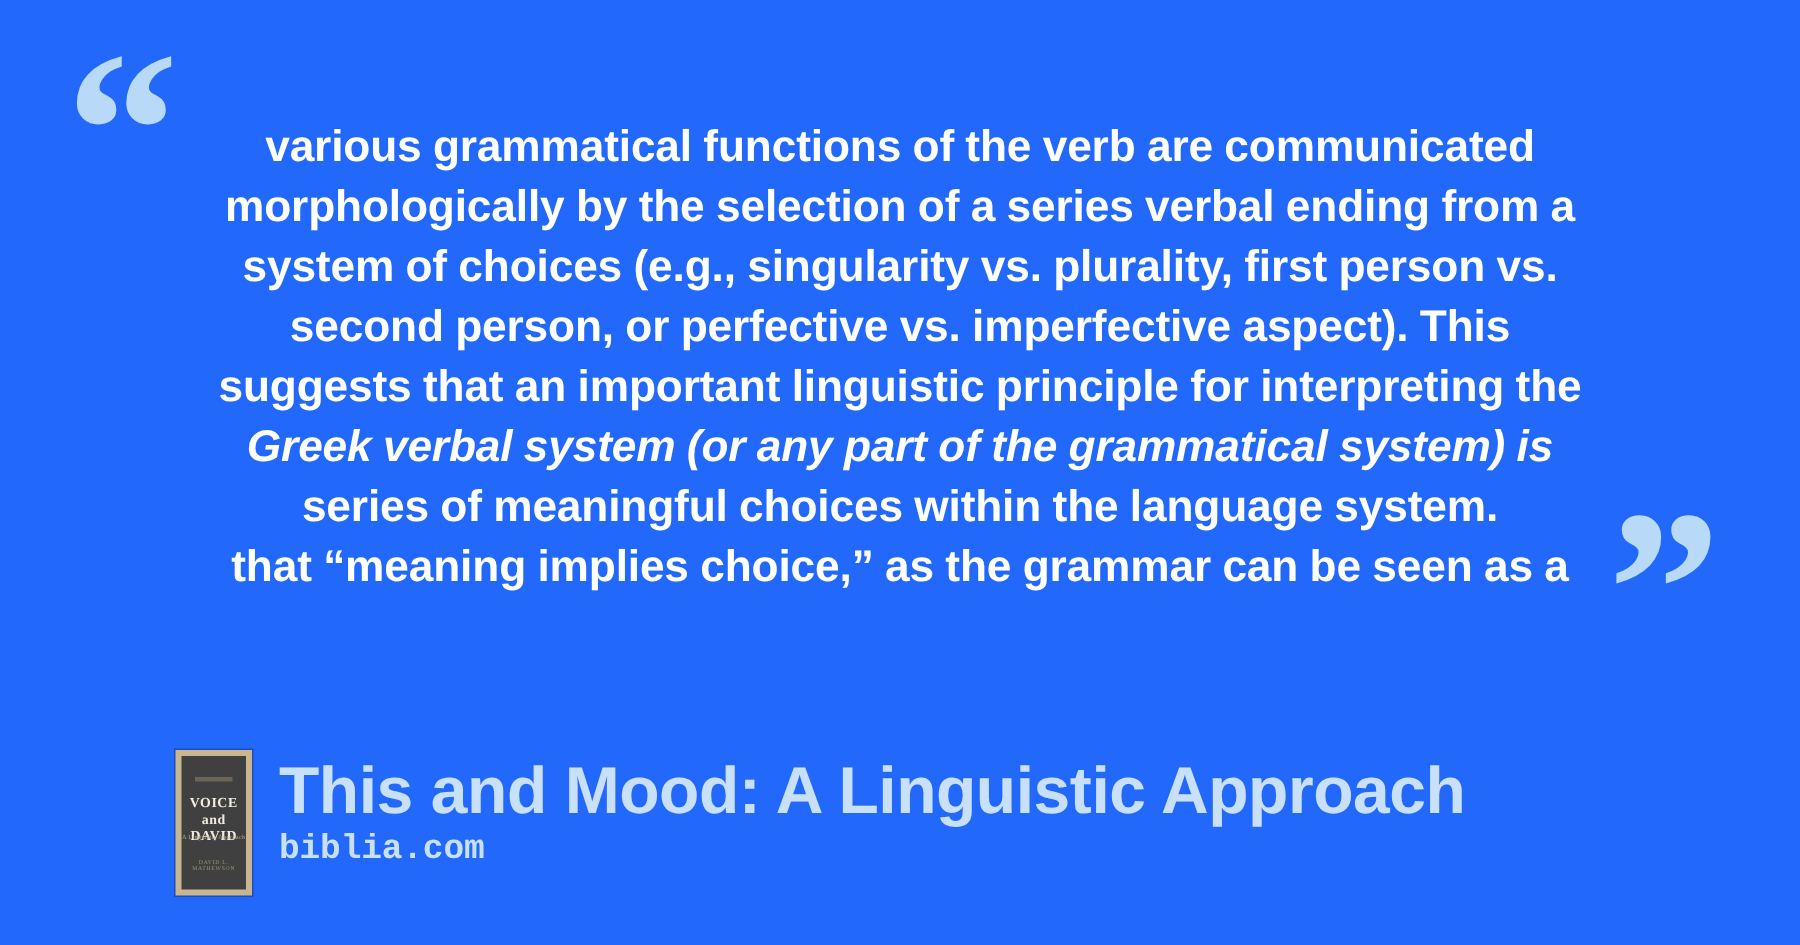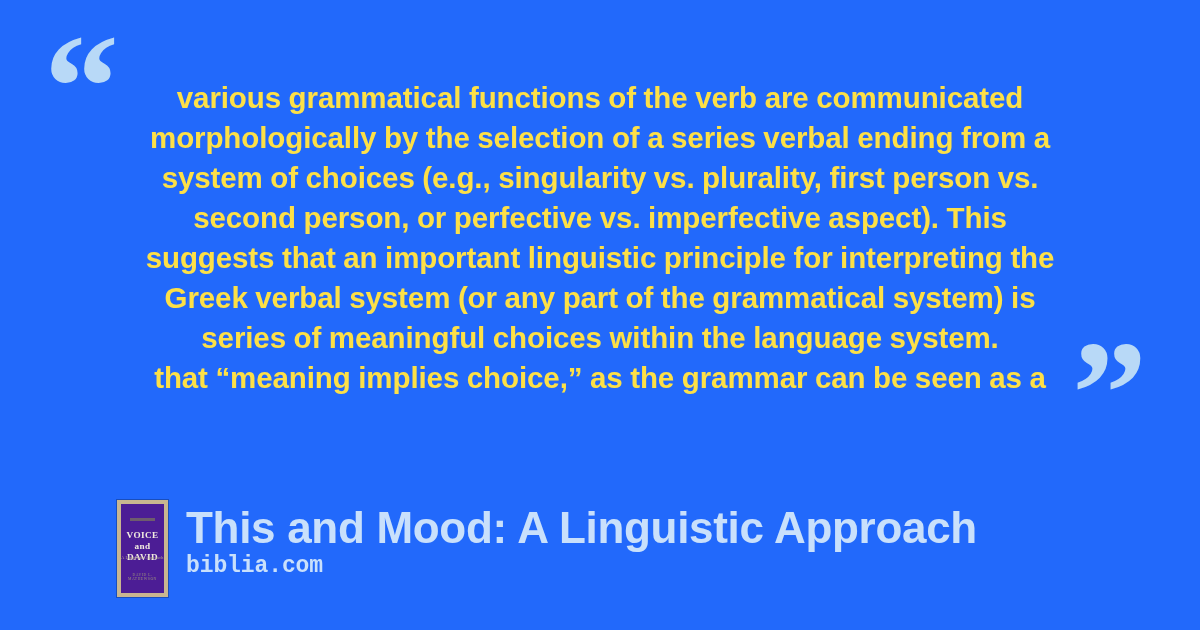"various grammatical functions of the" div { color: #fde047 -> #ffffff }
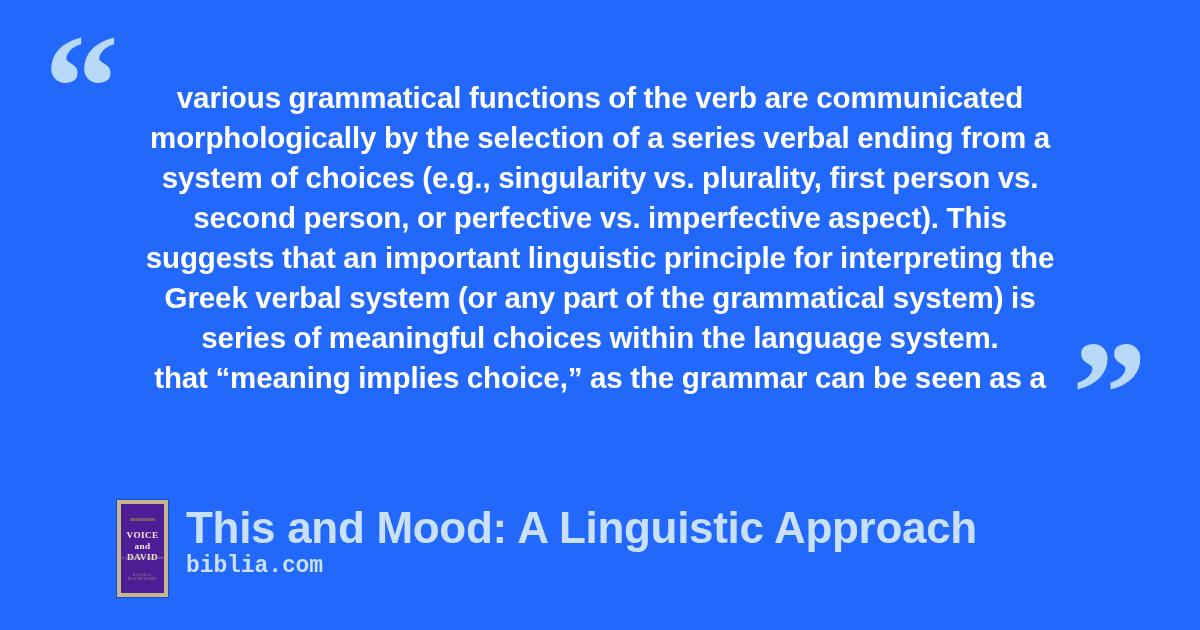"Greek verbal system (or any" span { font-style: none -> italic }
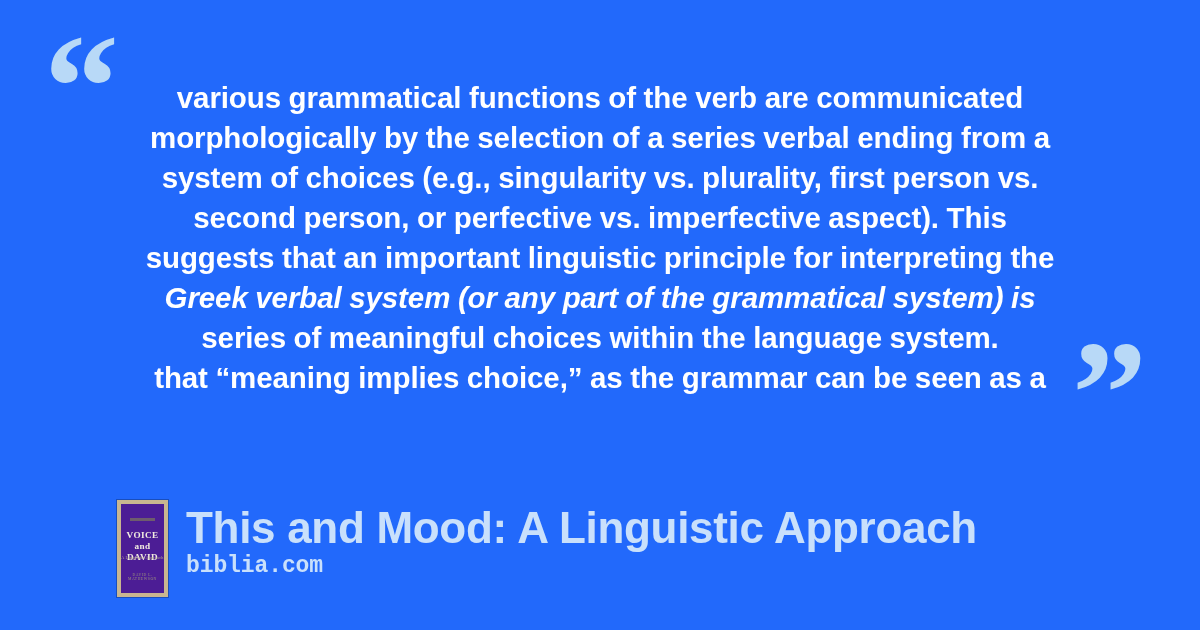"VOICE" #book-cover .frame-inner { background: #4c1d95 -> #404040 }
